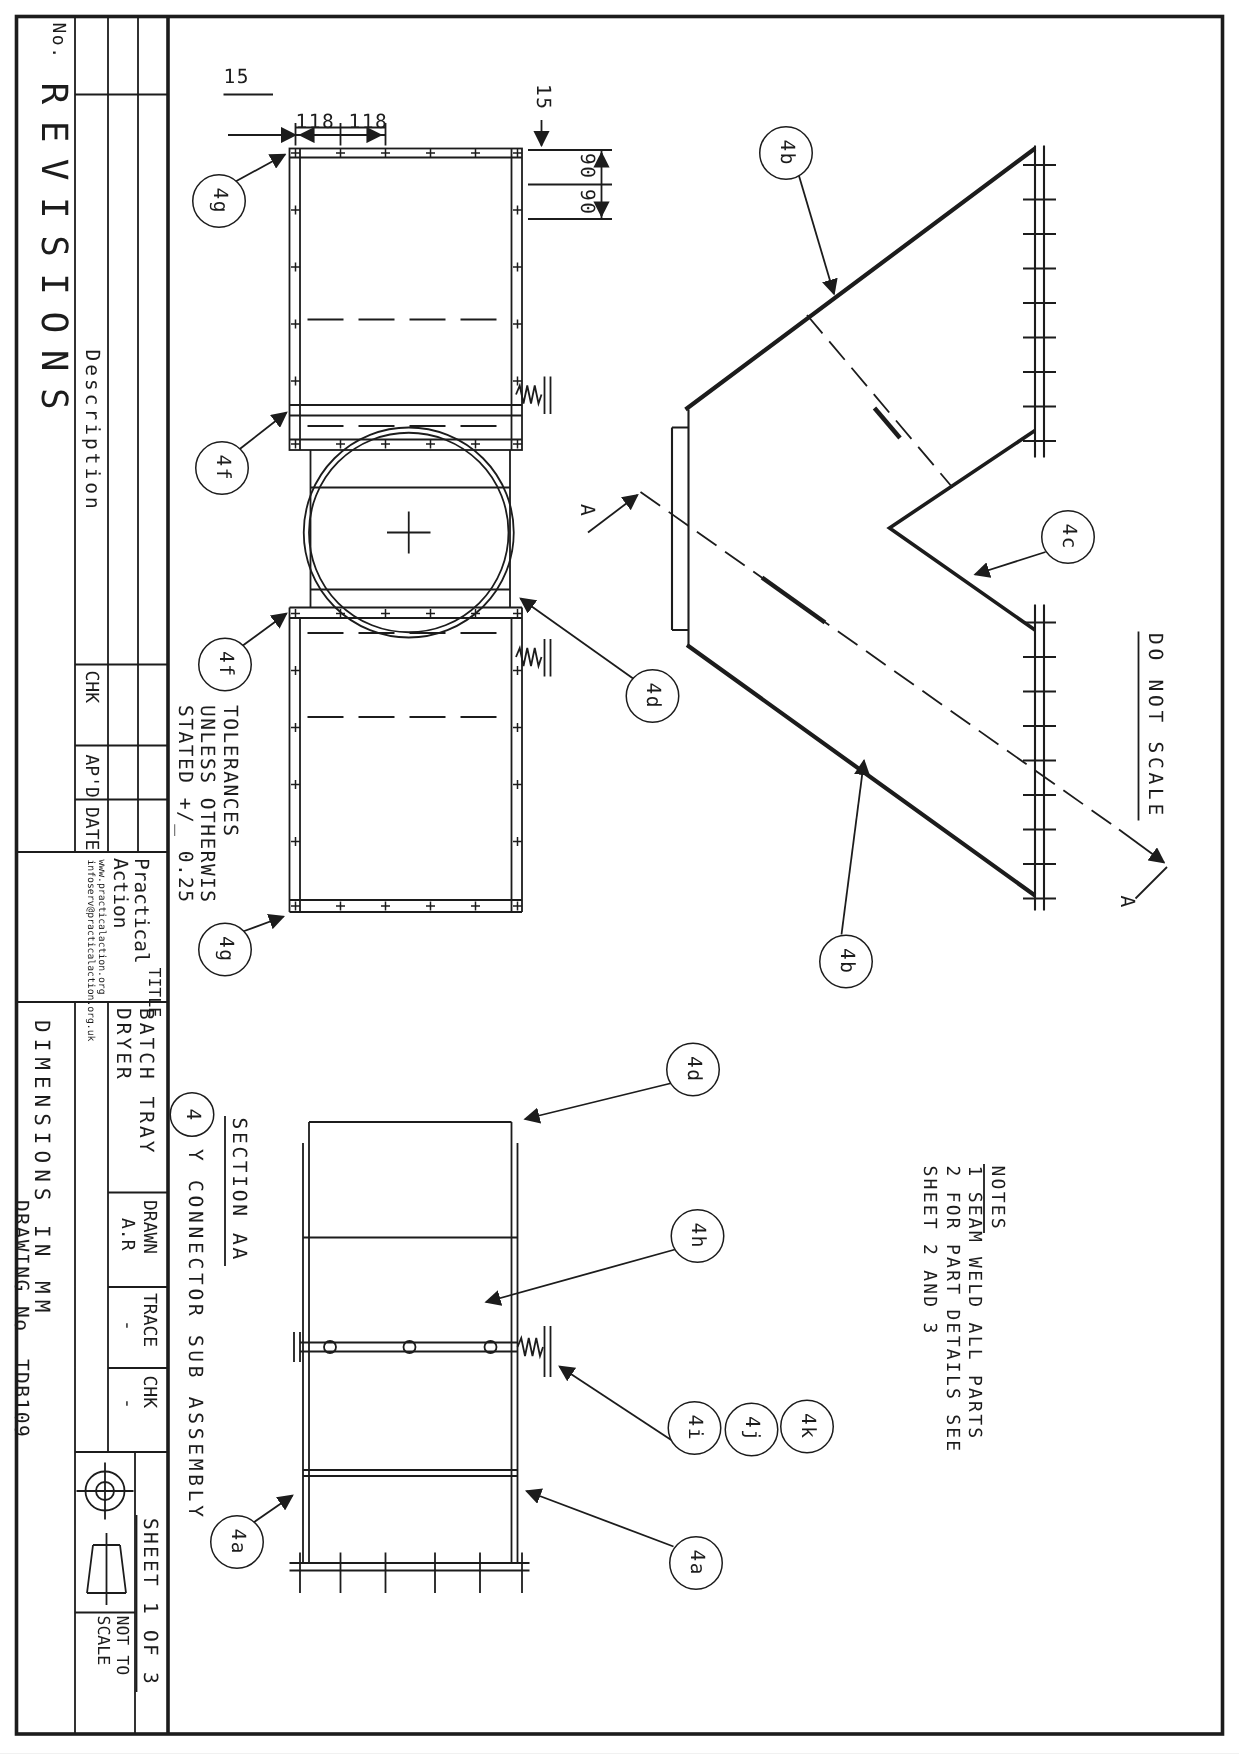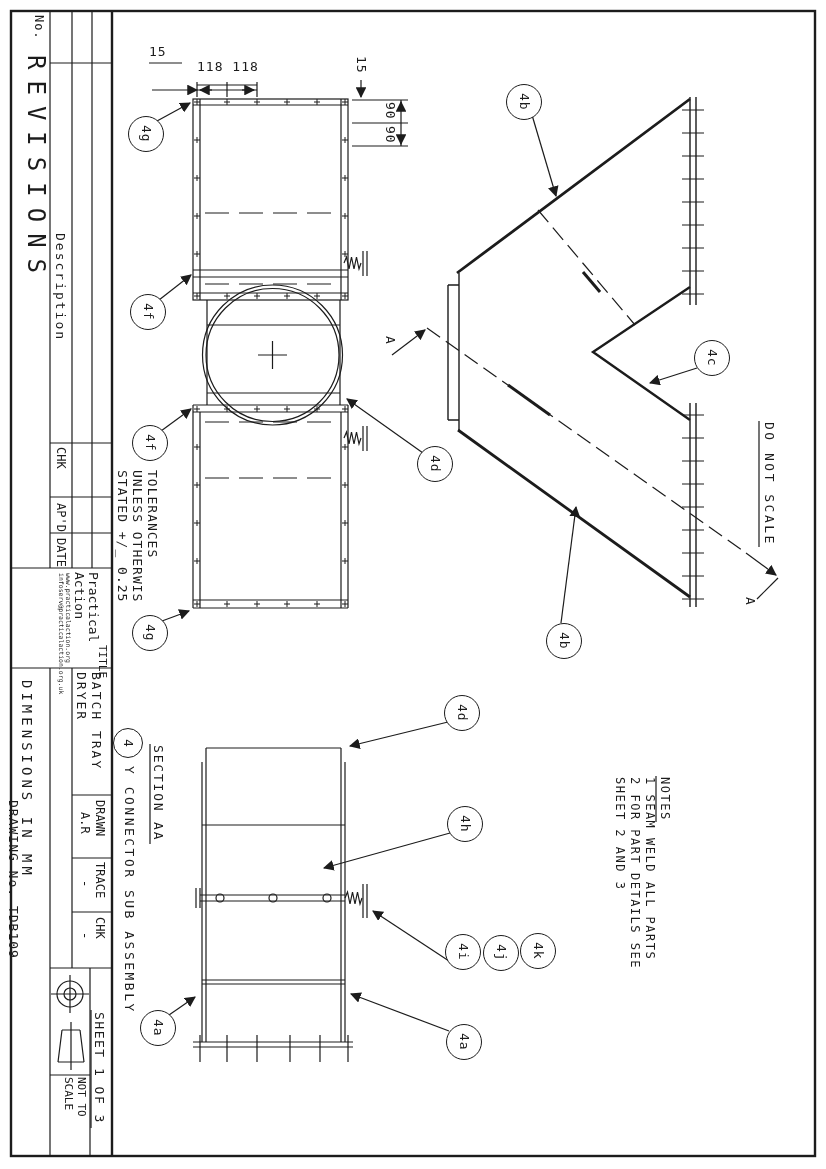"118 118" div.ht { top: 60px -> 75px }
